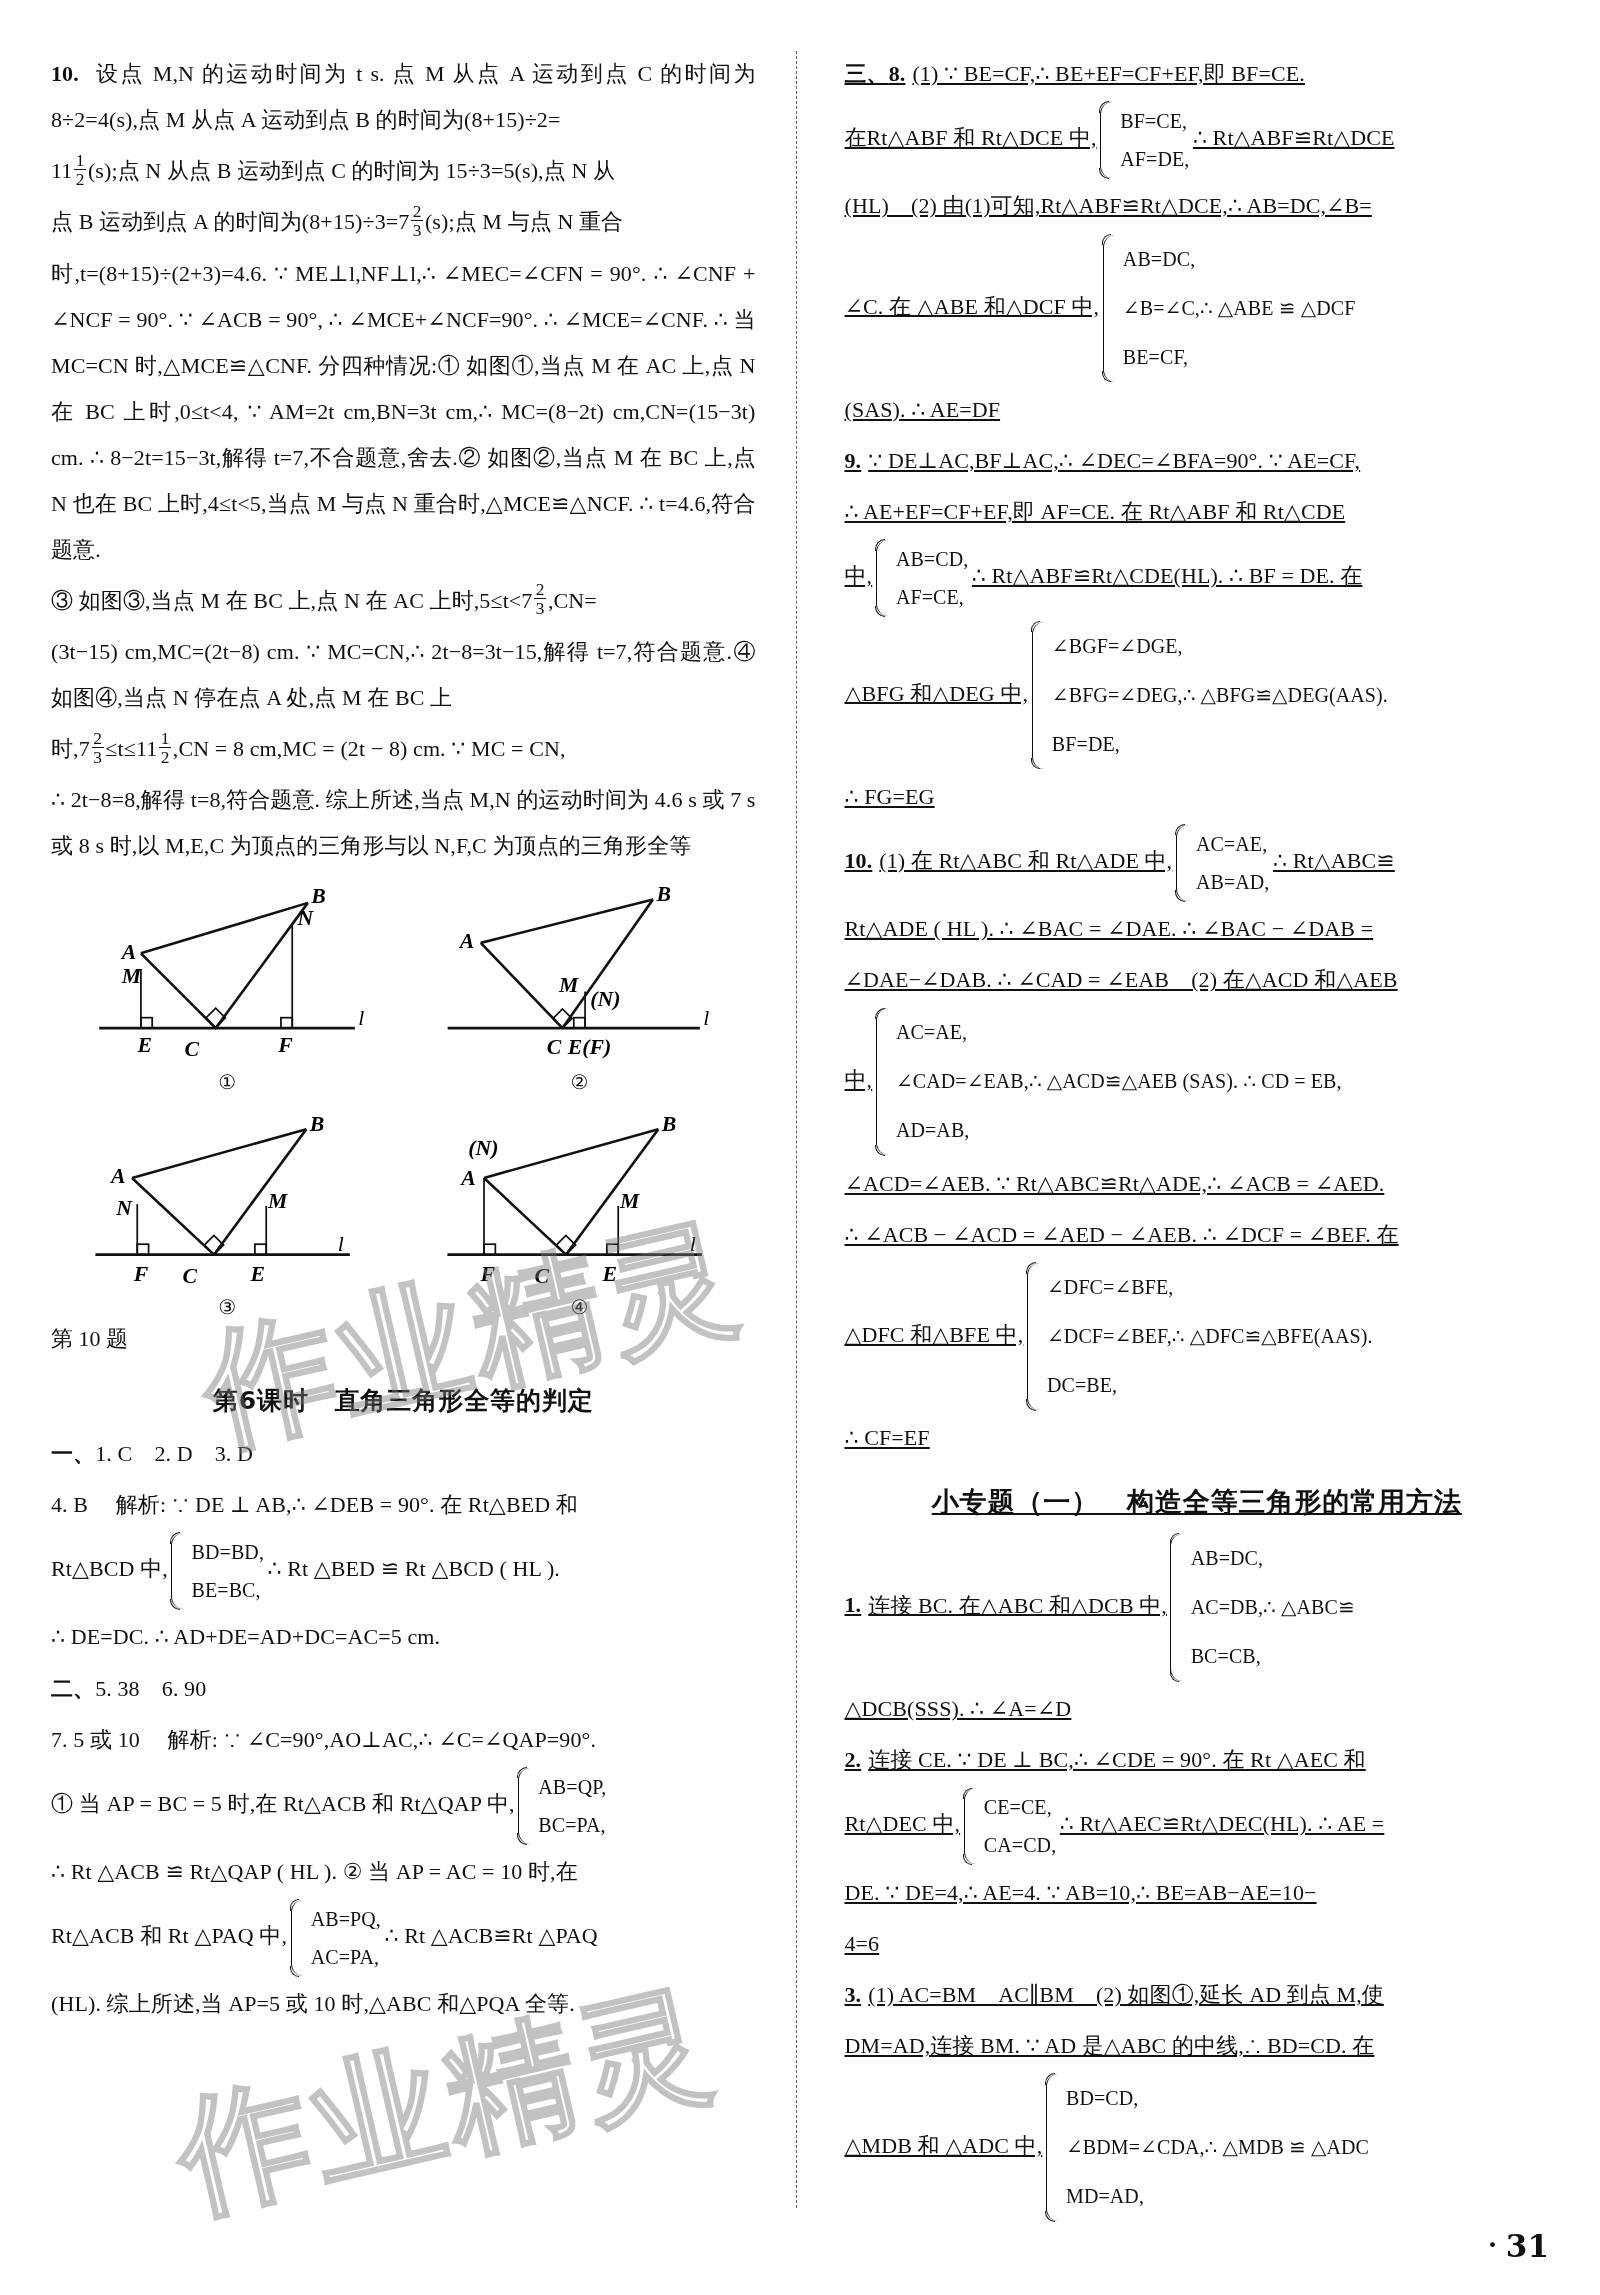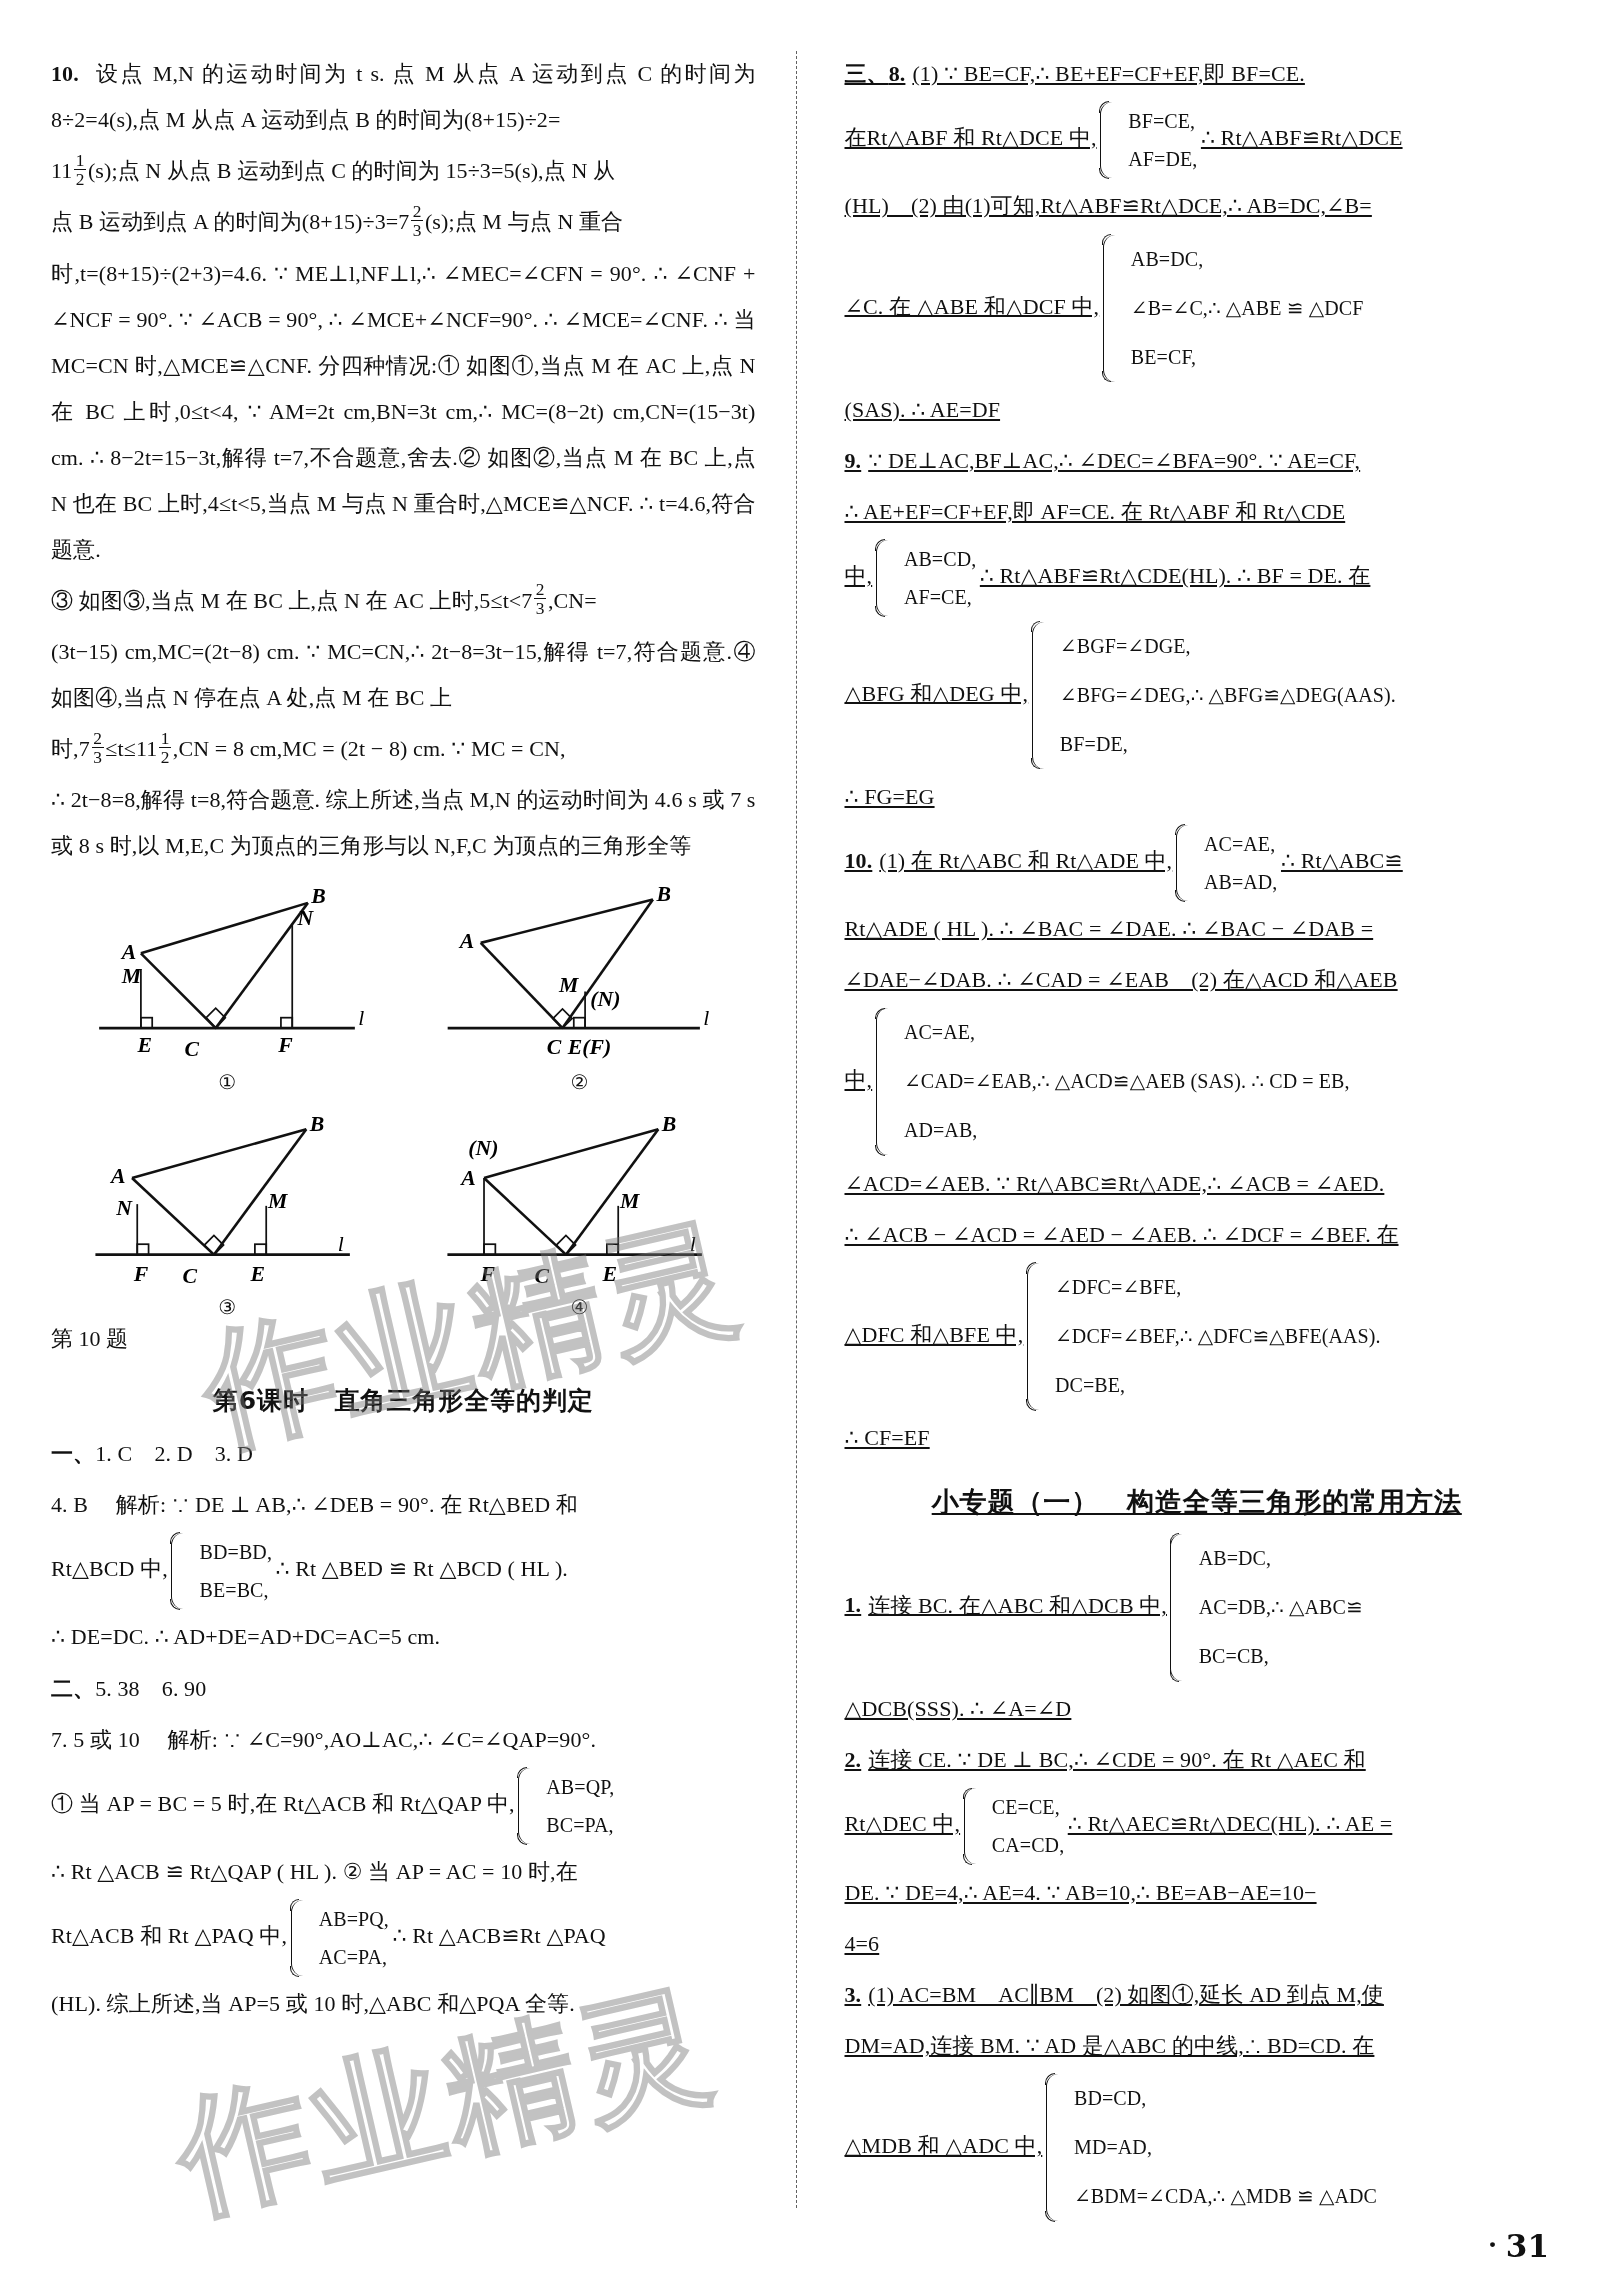"BF=CE," .sys { gap: 8px -> none }
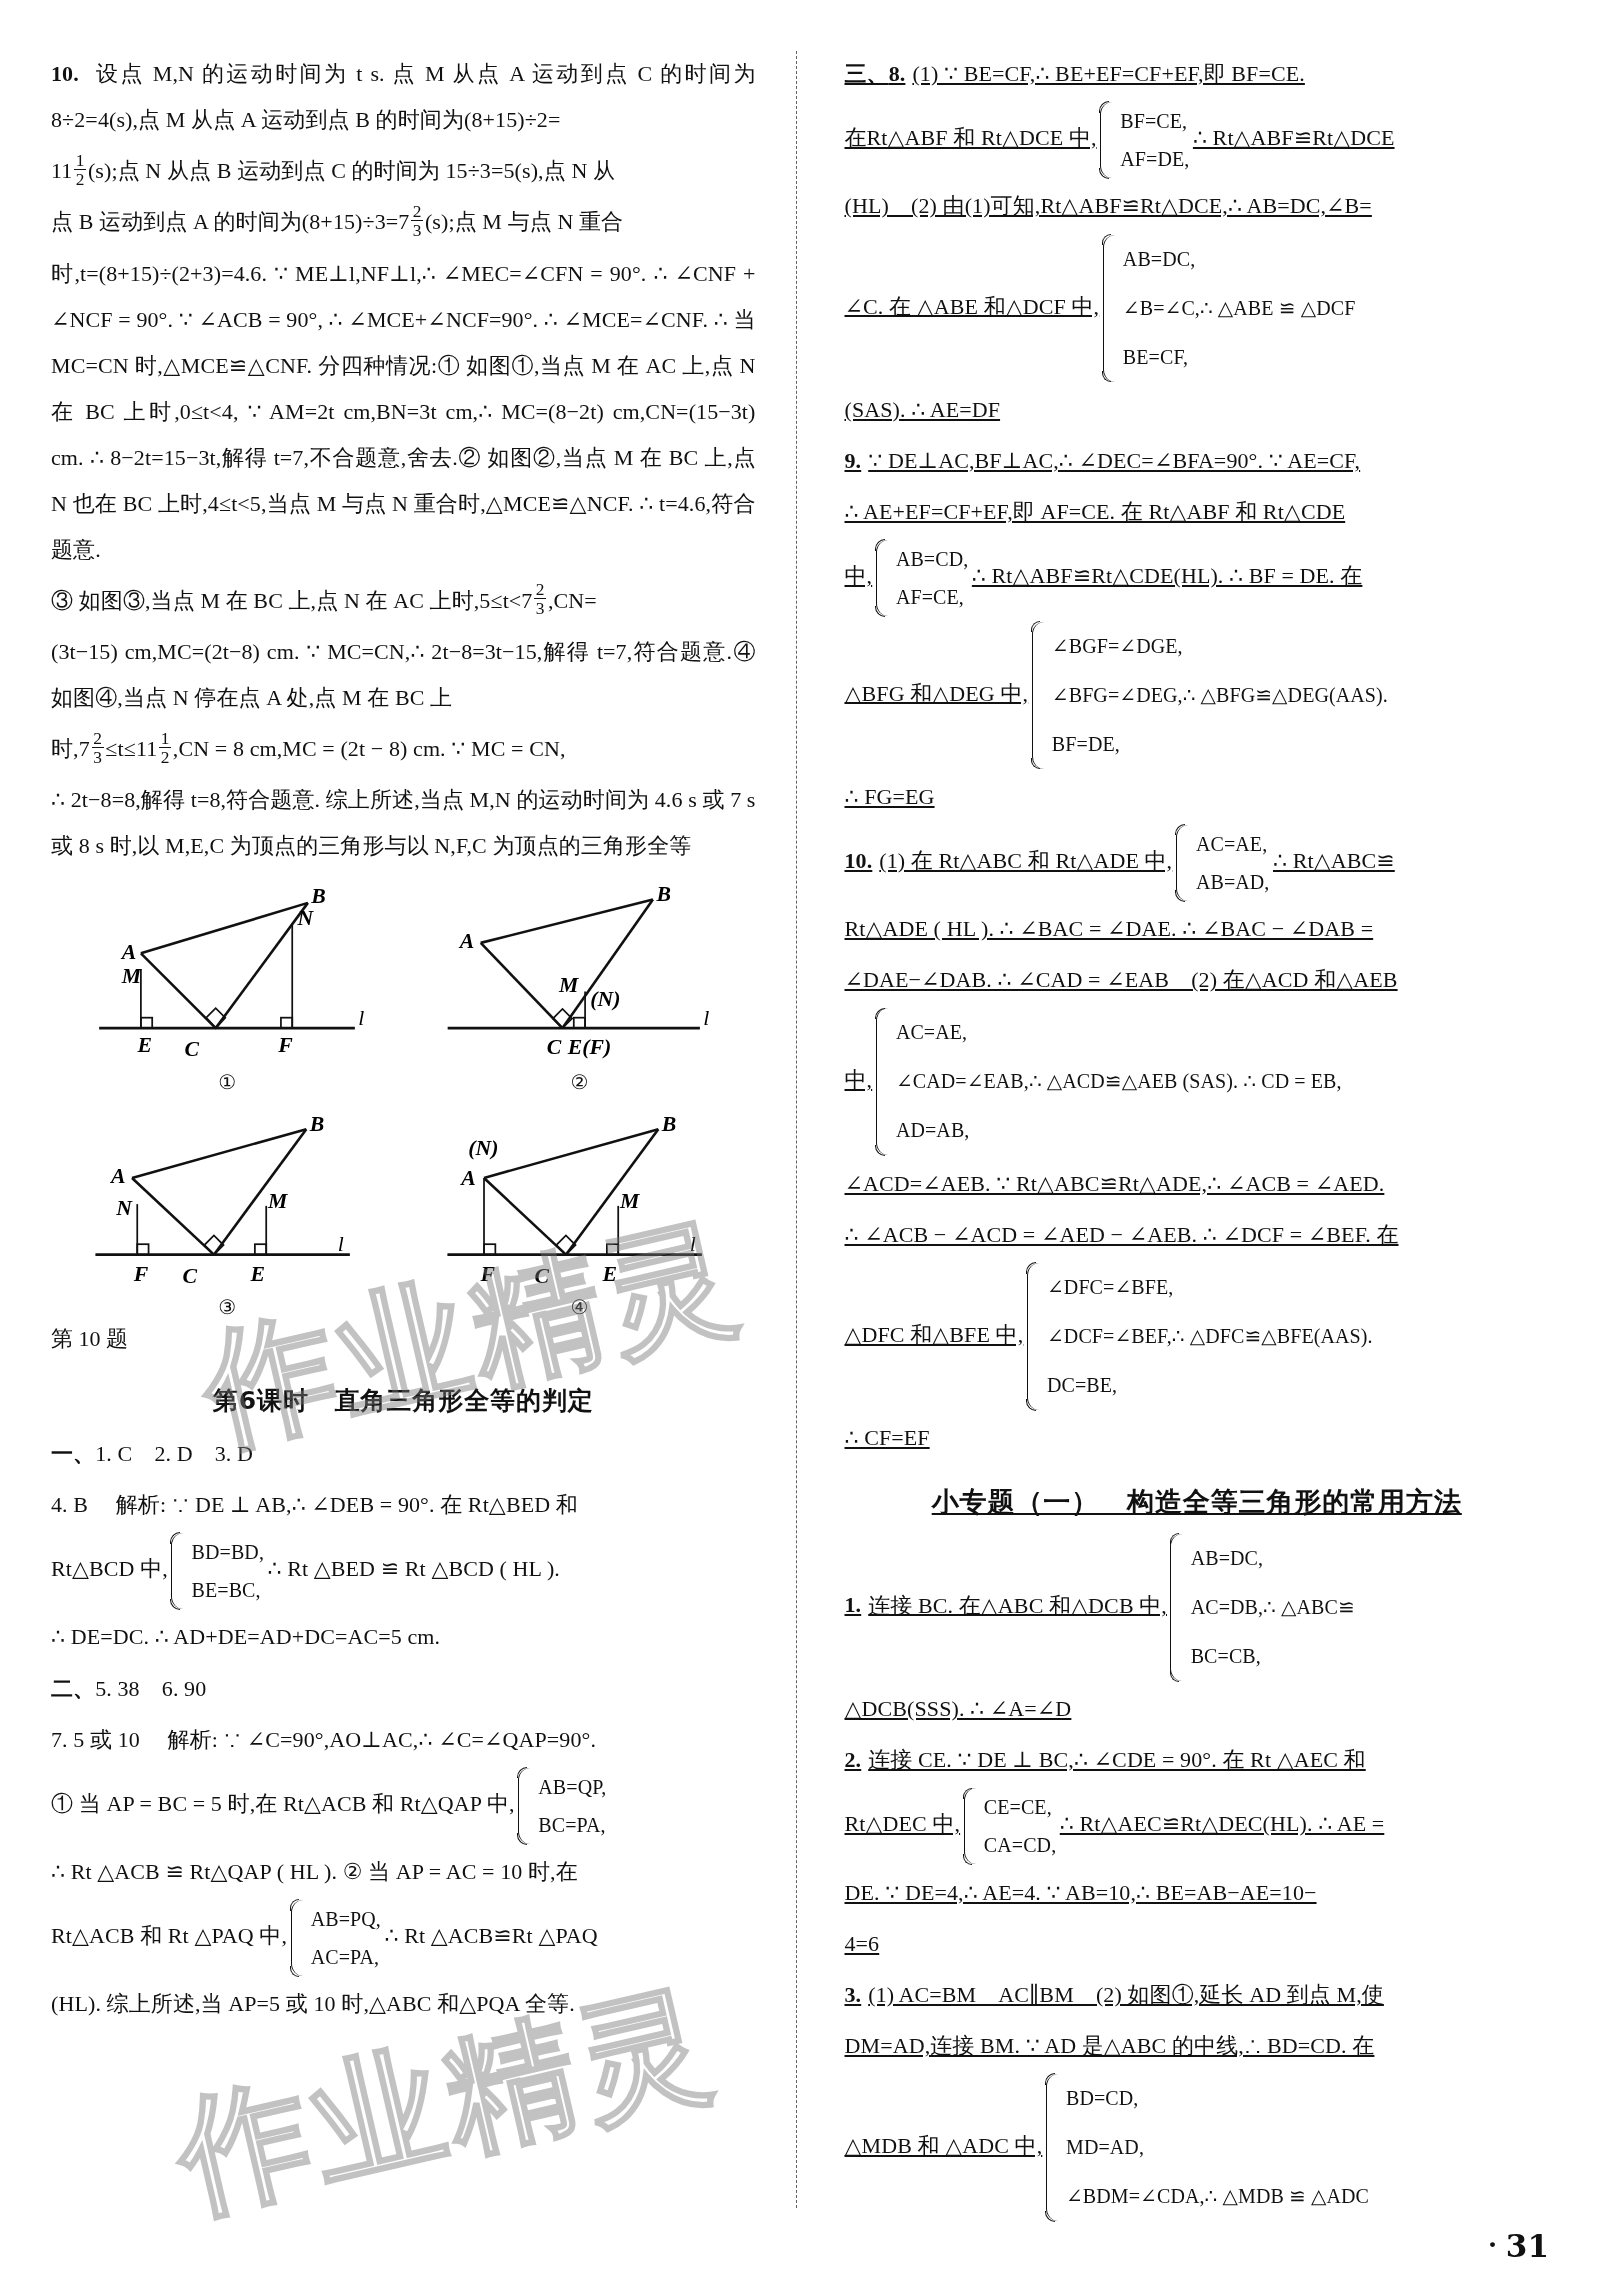"MD=AD," span { order: before "∠BDM=∠CDA,∴ △MDB ≌ △ADC" -> after "∠BDM=∠CDA,∴ △MDB ≌ △ADC" }
